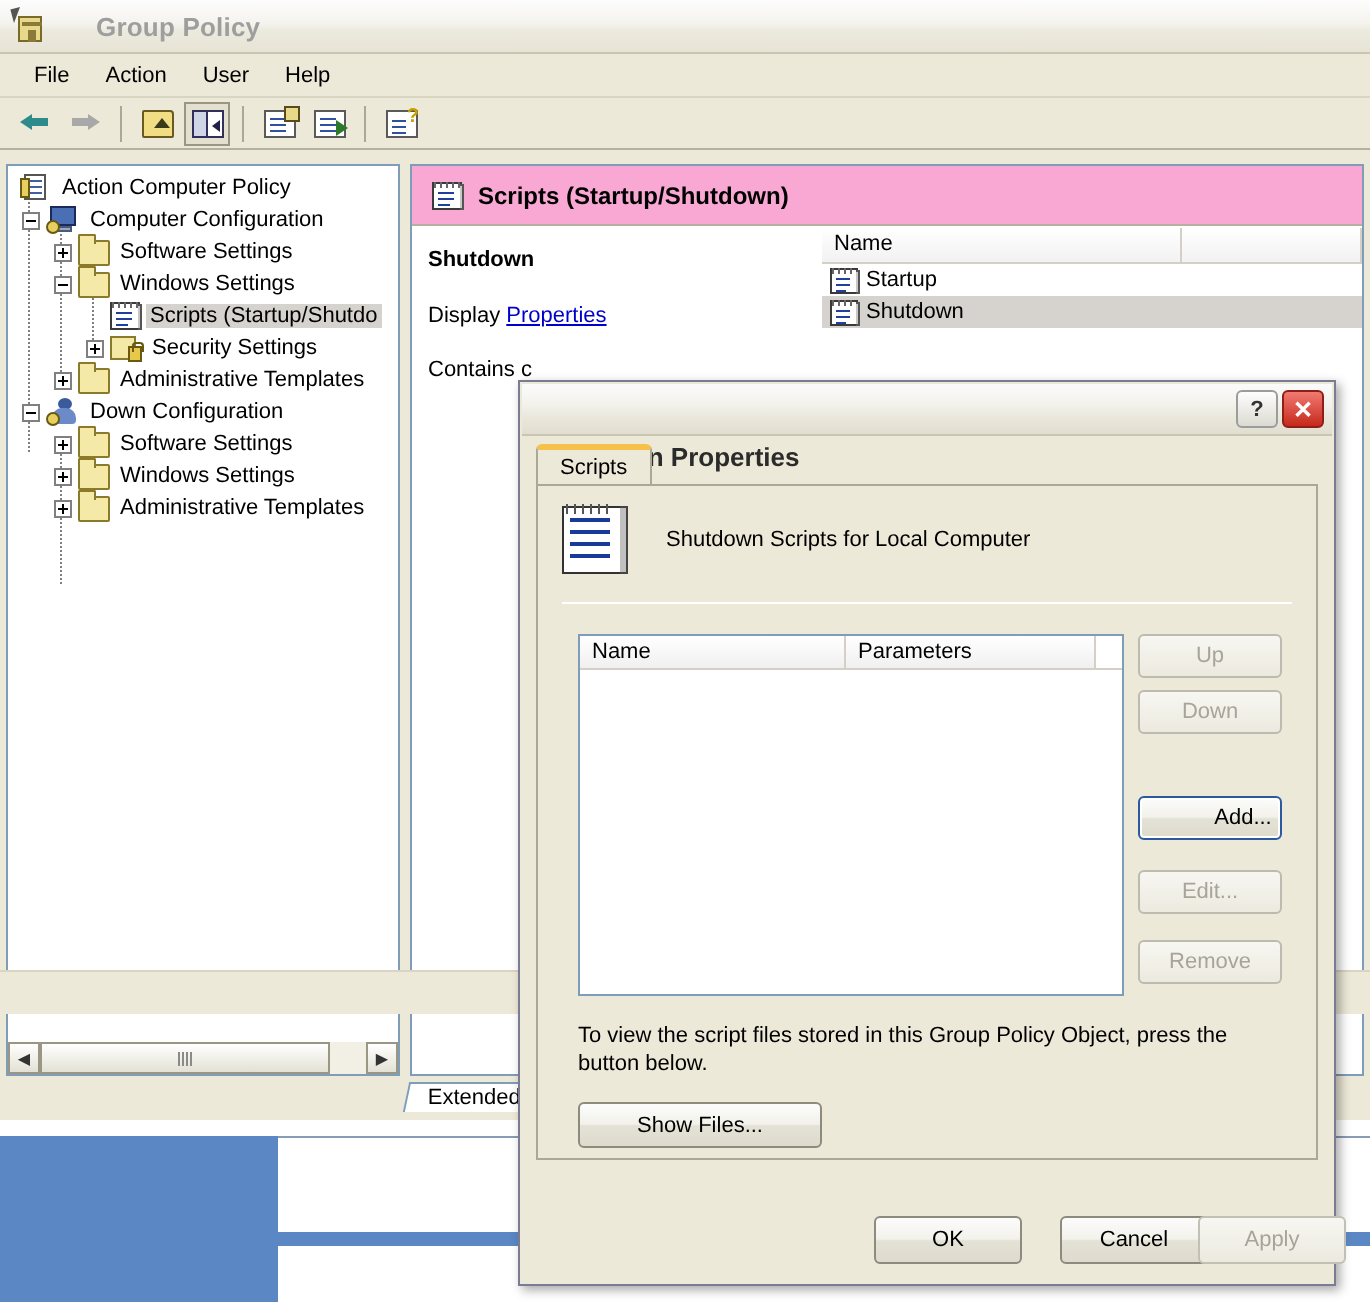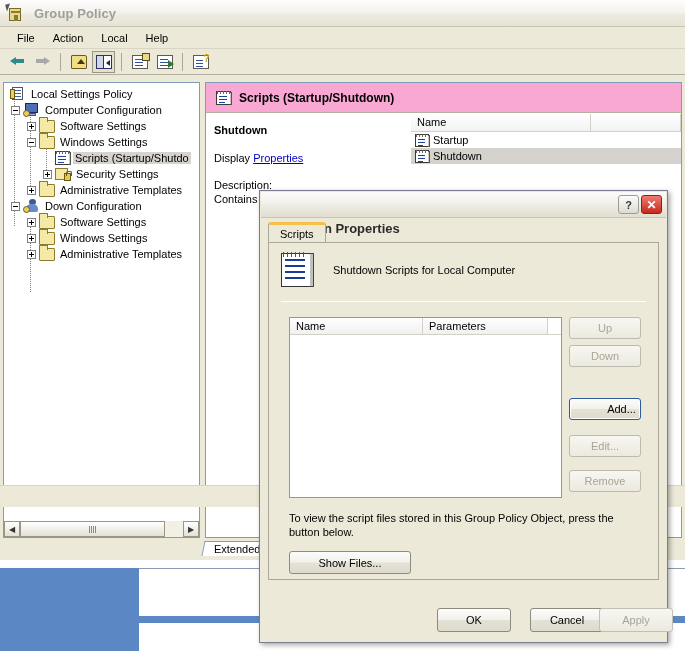"Group Policy" #title-text { margin-left: 10px -> 24px }
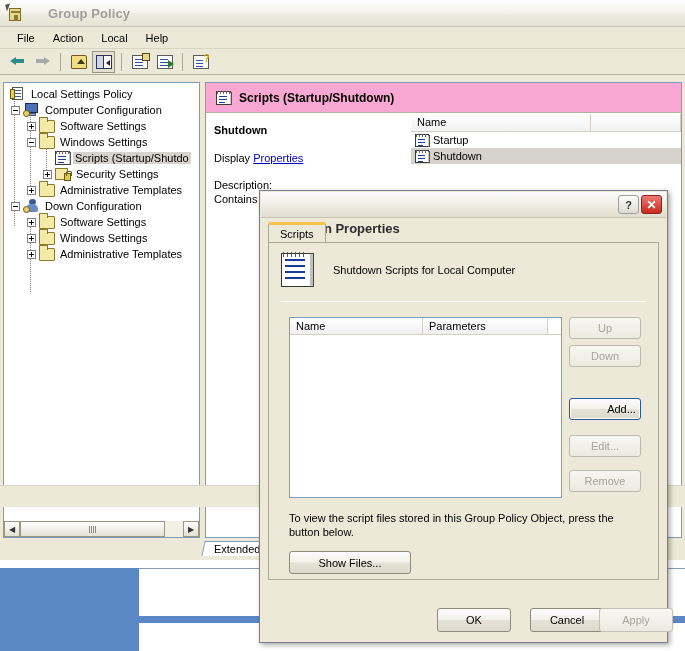"Local" div.menu-item { text: Local -> User }
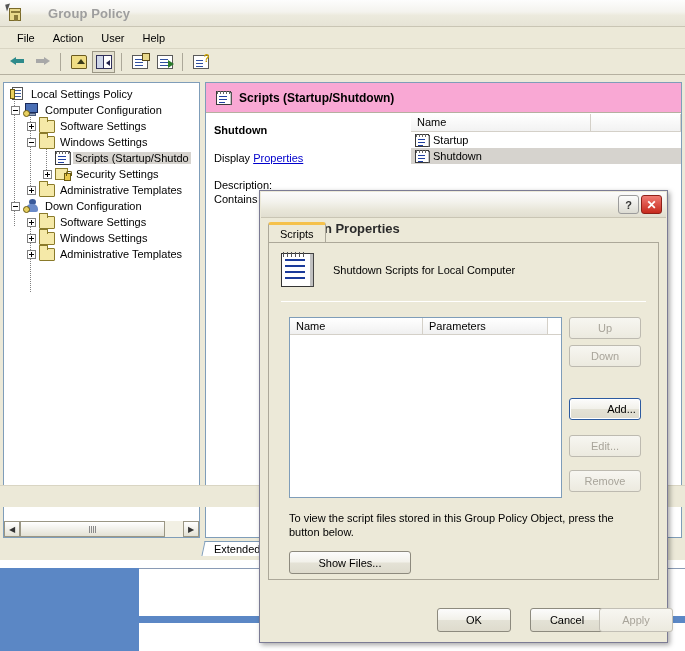"Local Settings Policy" span.lbl { text: Local Settings -> Action Computer }
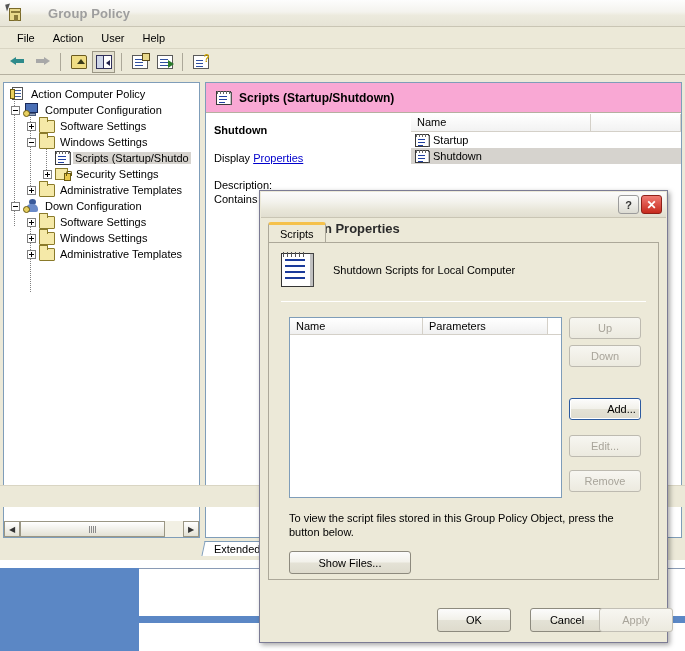"Description:" div { html: <div>Description:</div> -> none }
